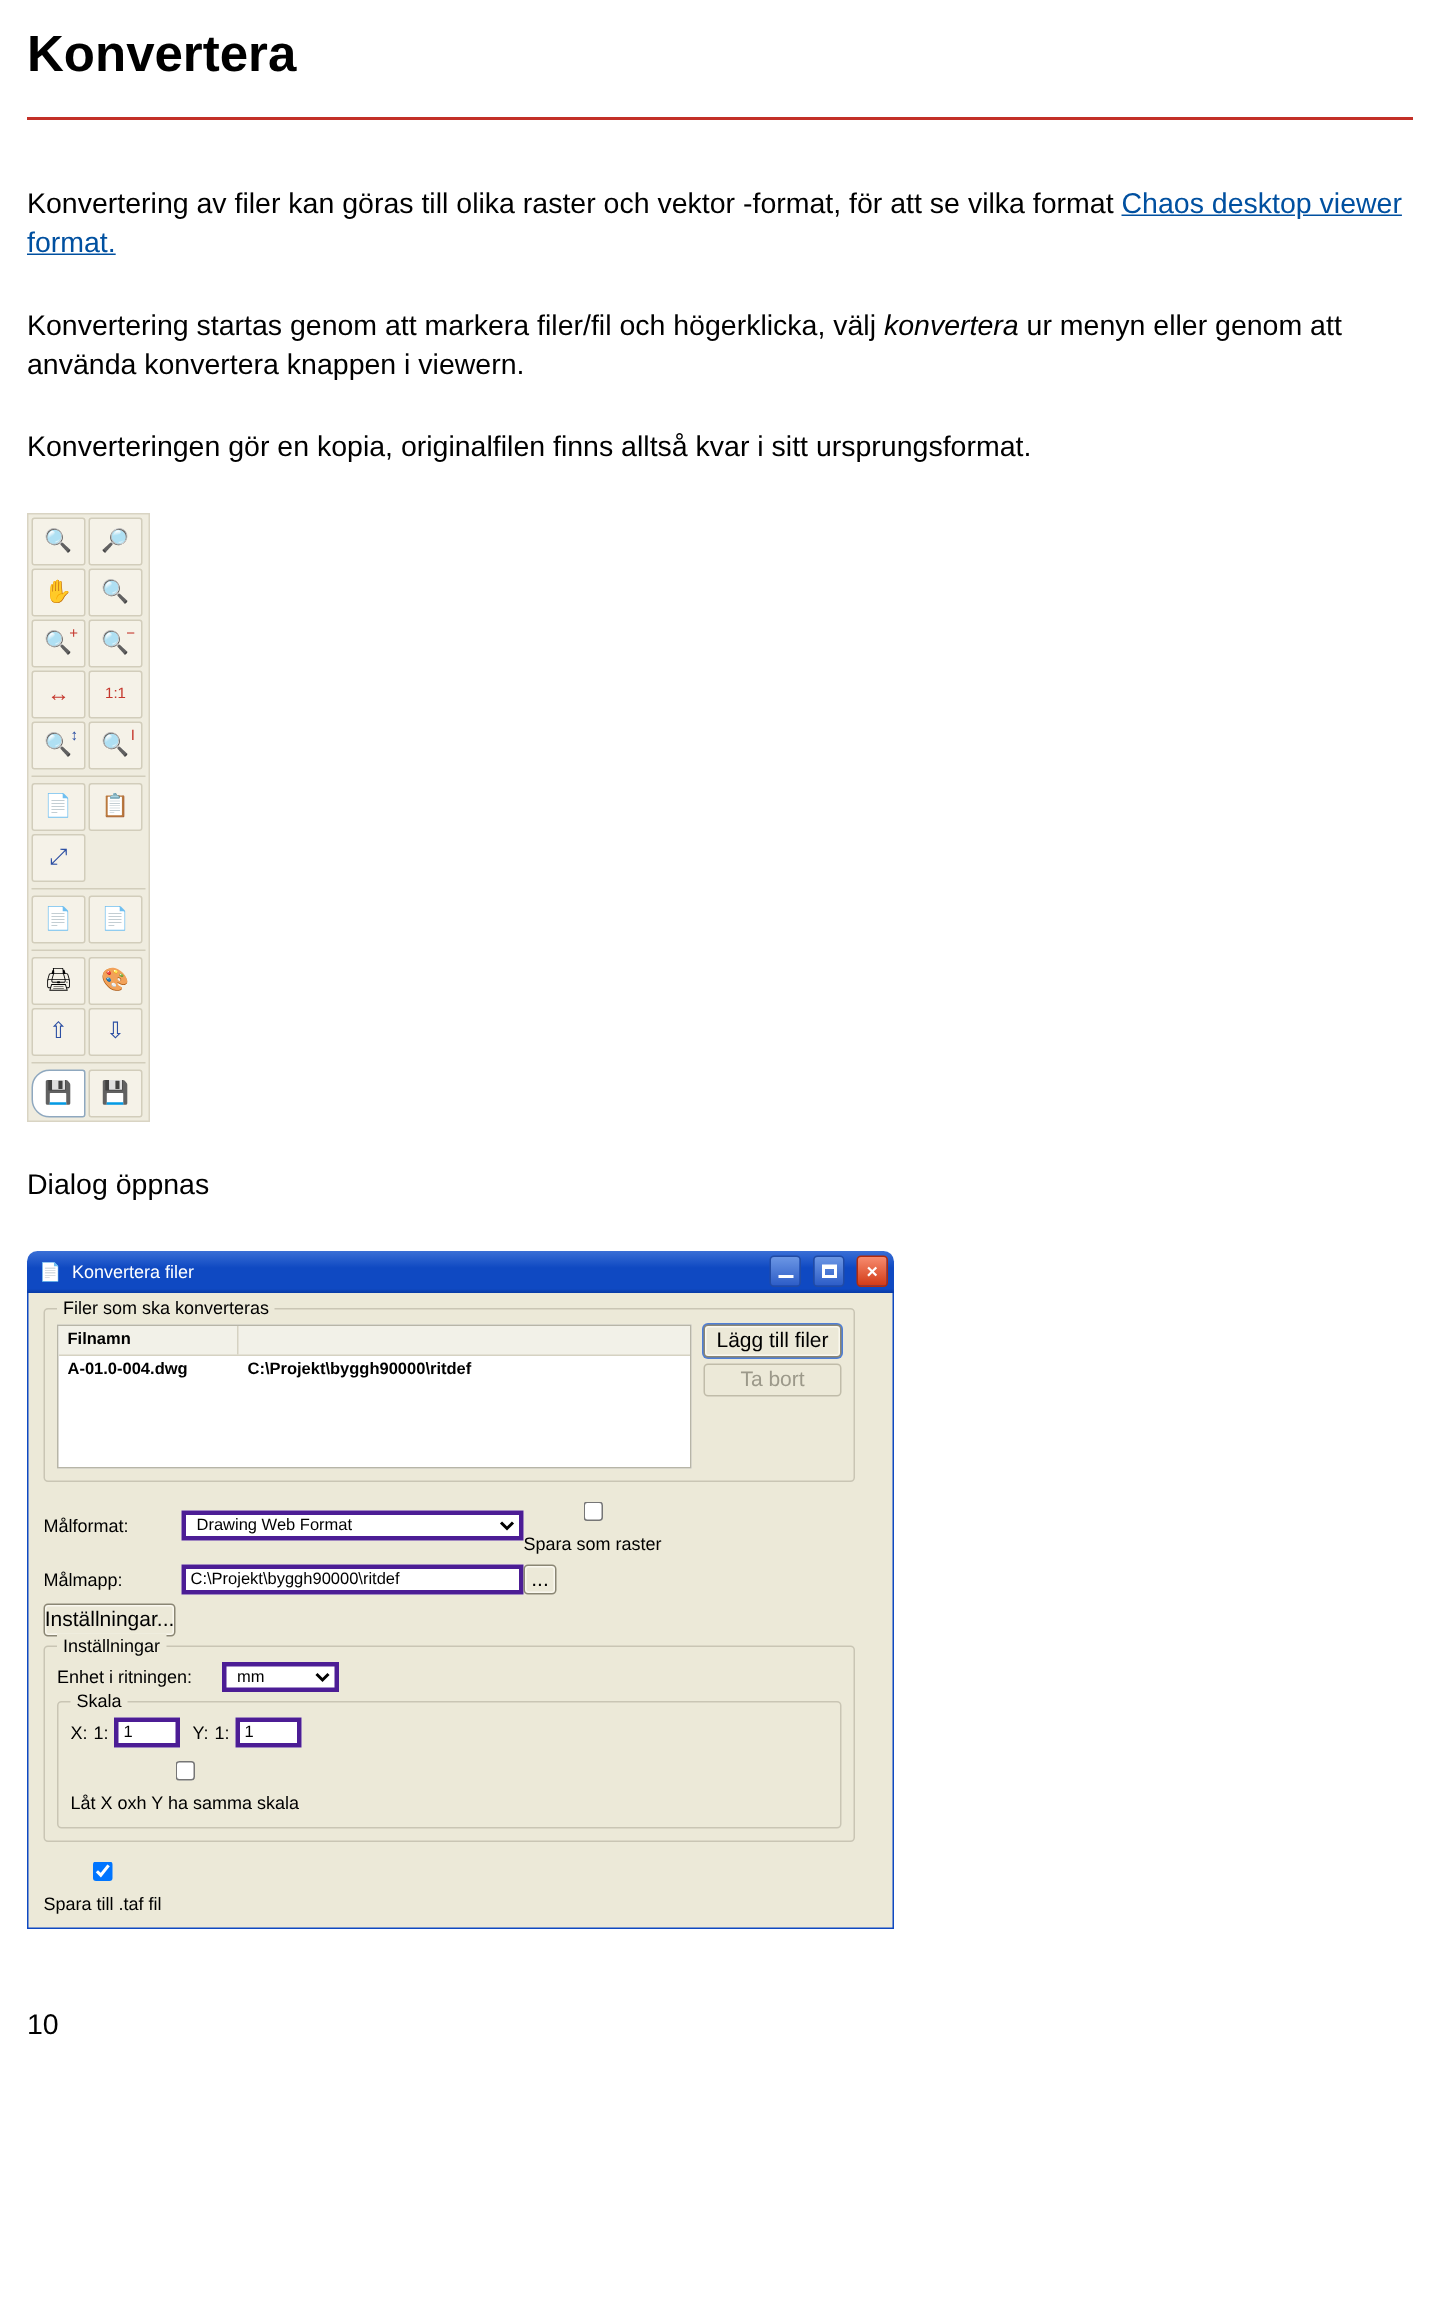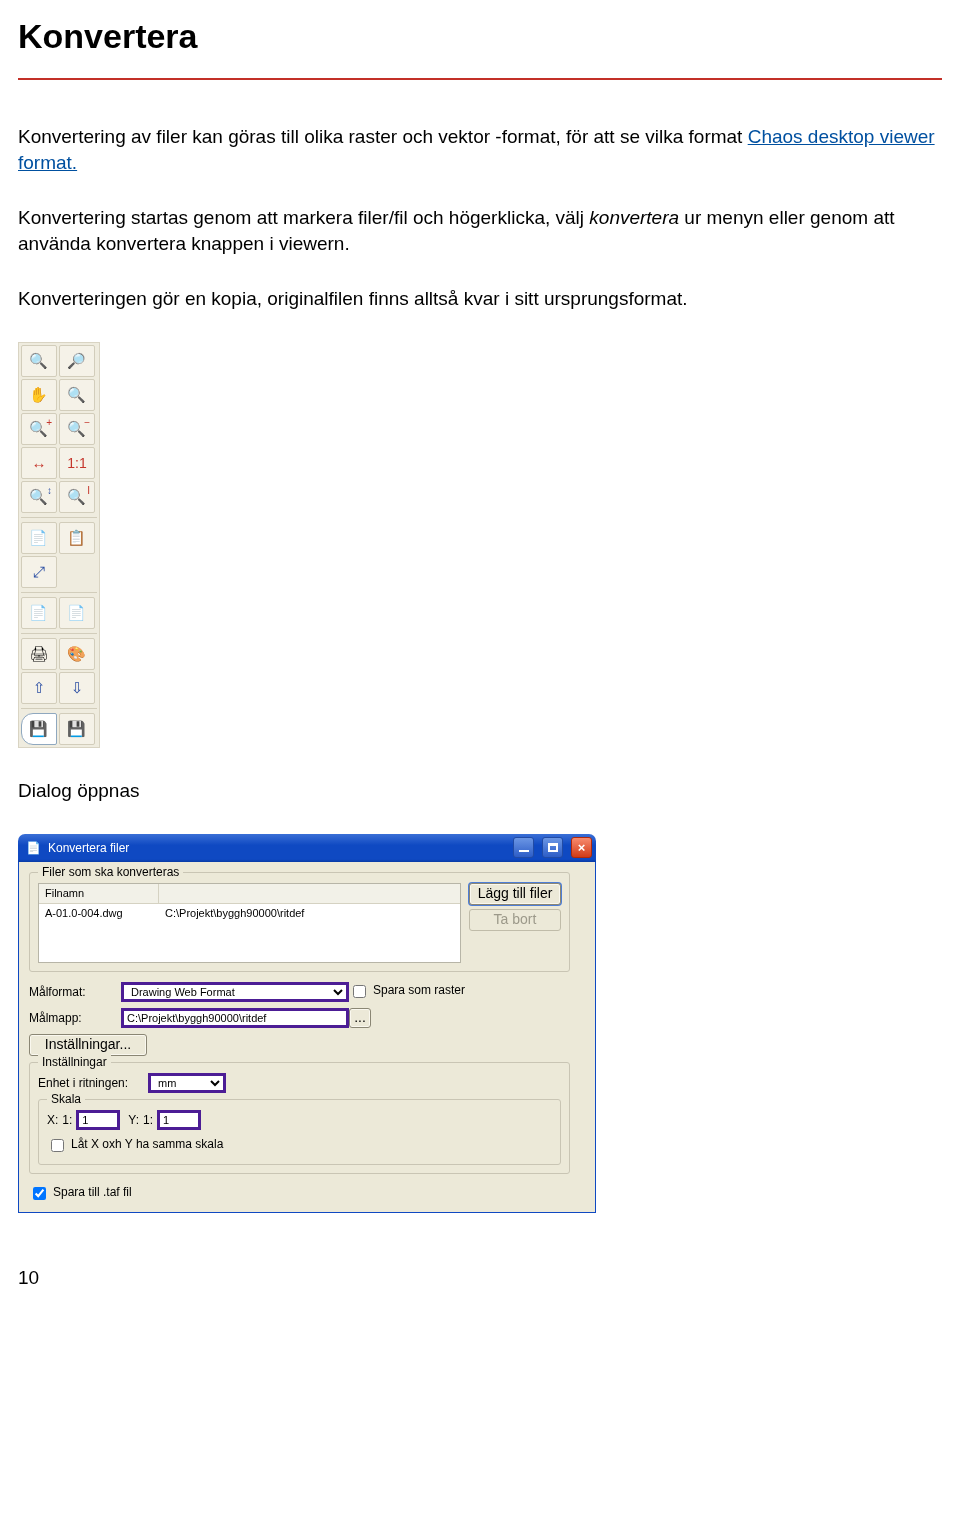"1:1" span.red { font-size: 14px -> 10px }
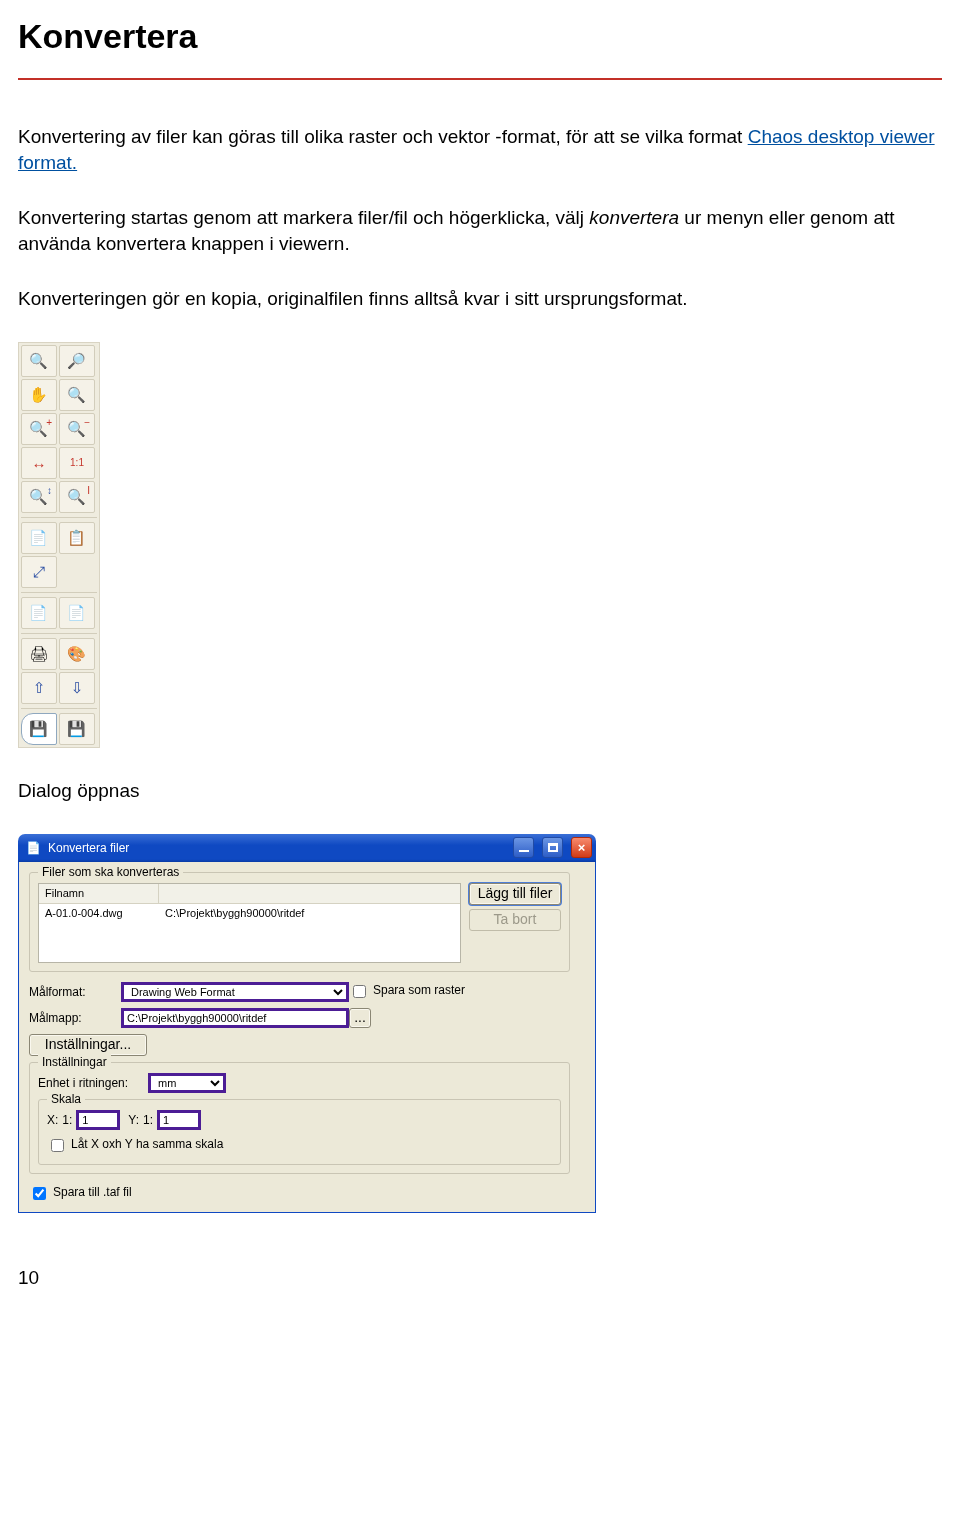"Filnamn" .filetable { font-weight: none -> bold; height: 80px -> 96px }
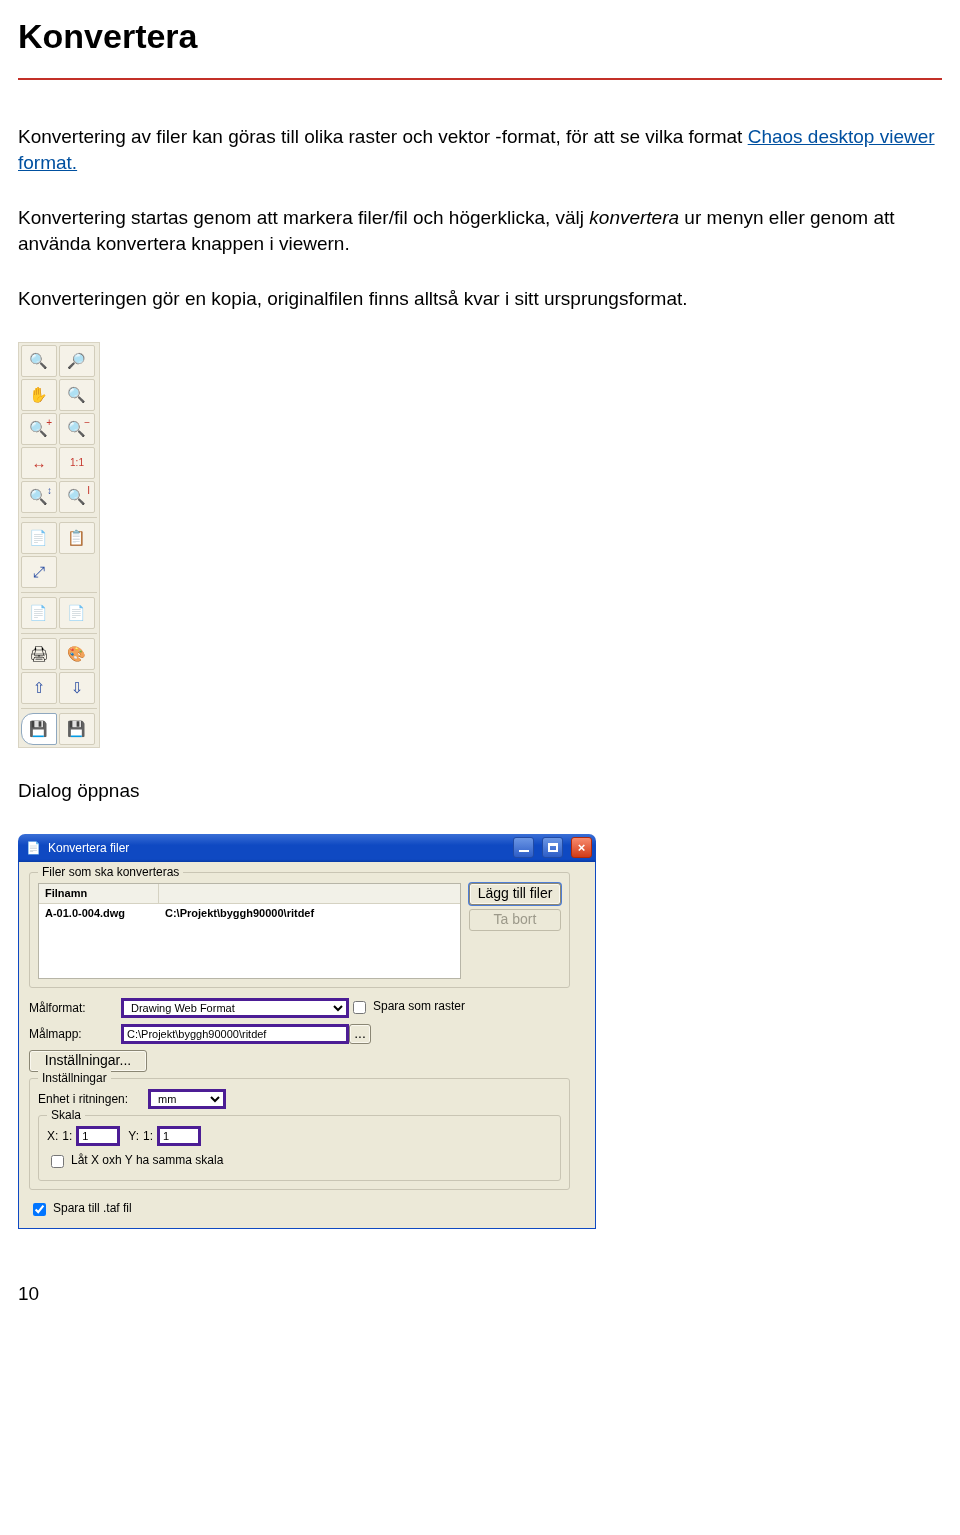"Spara som raster" .check { align-items: flex-start -> center; flex-direction: none -> column }
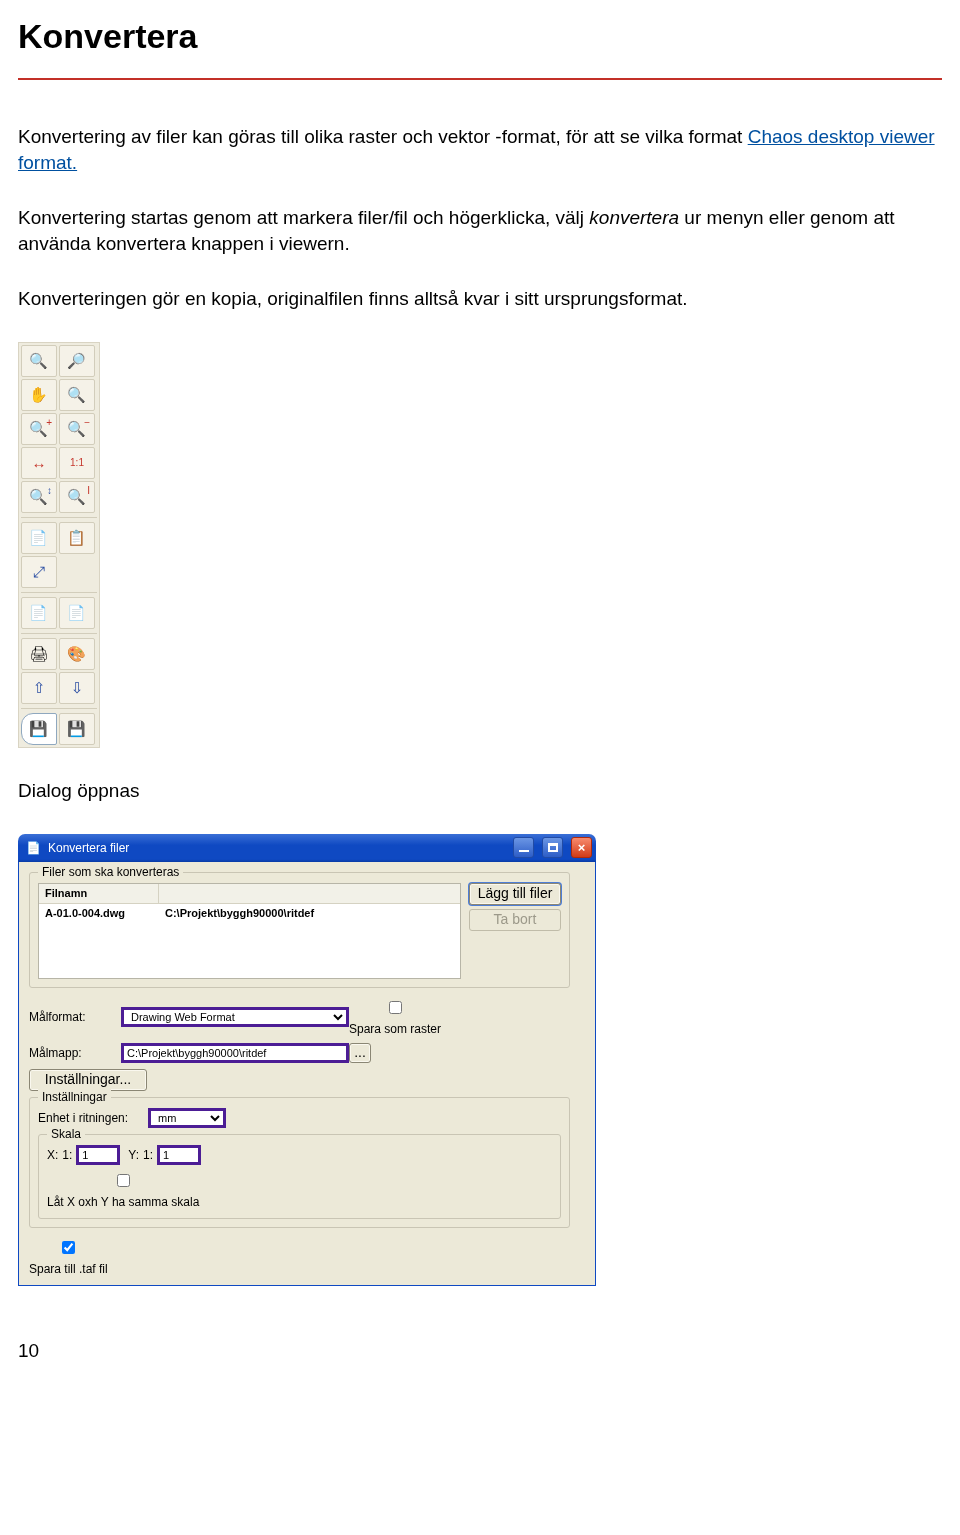"Inställningar..." div.btn { width: 118px -> 88px }
